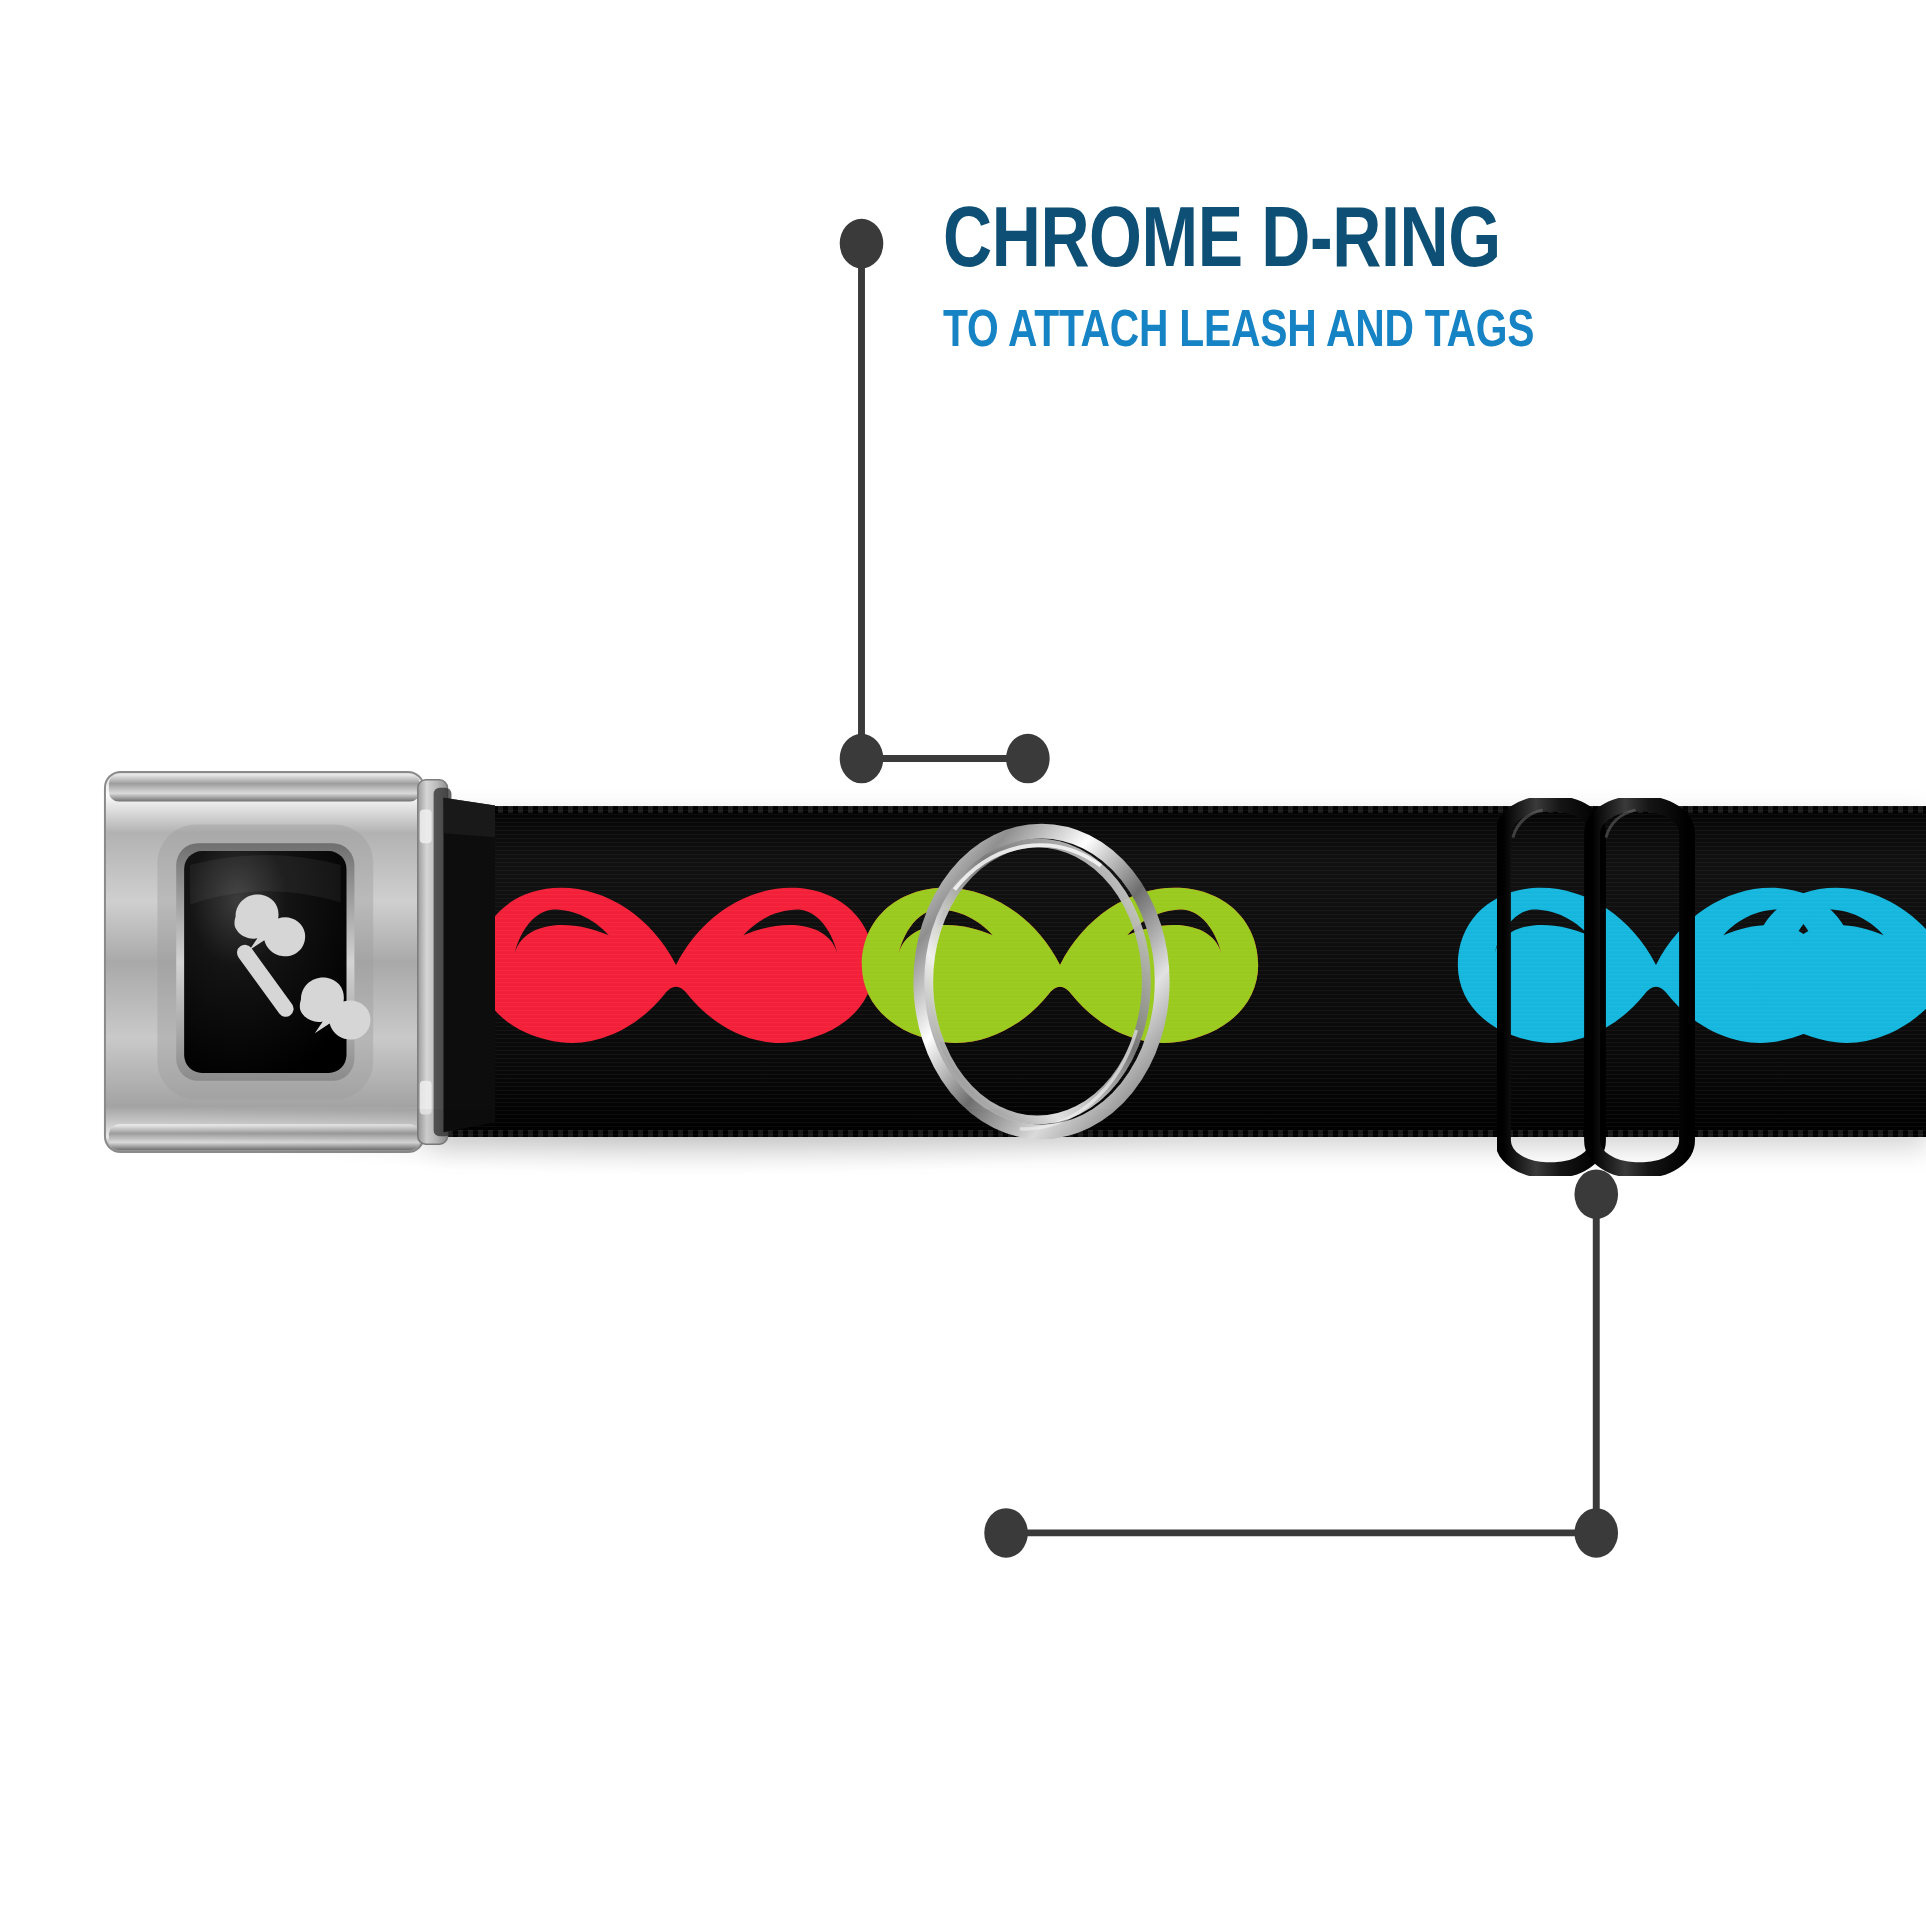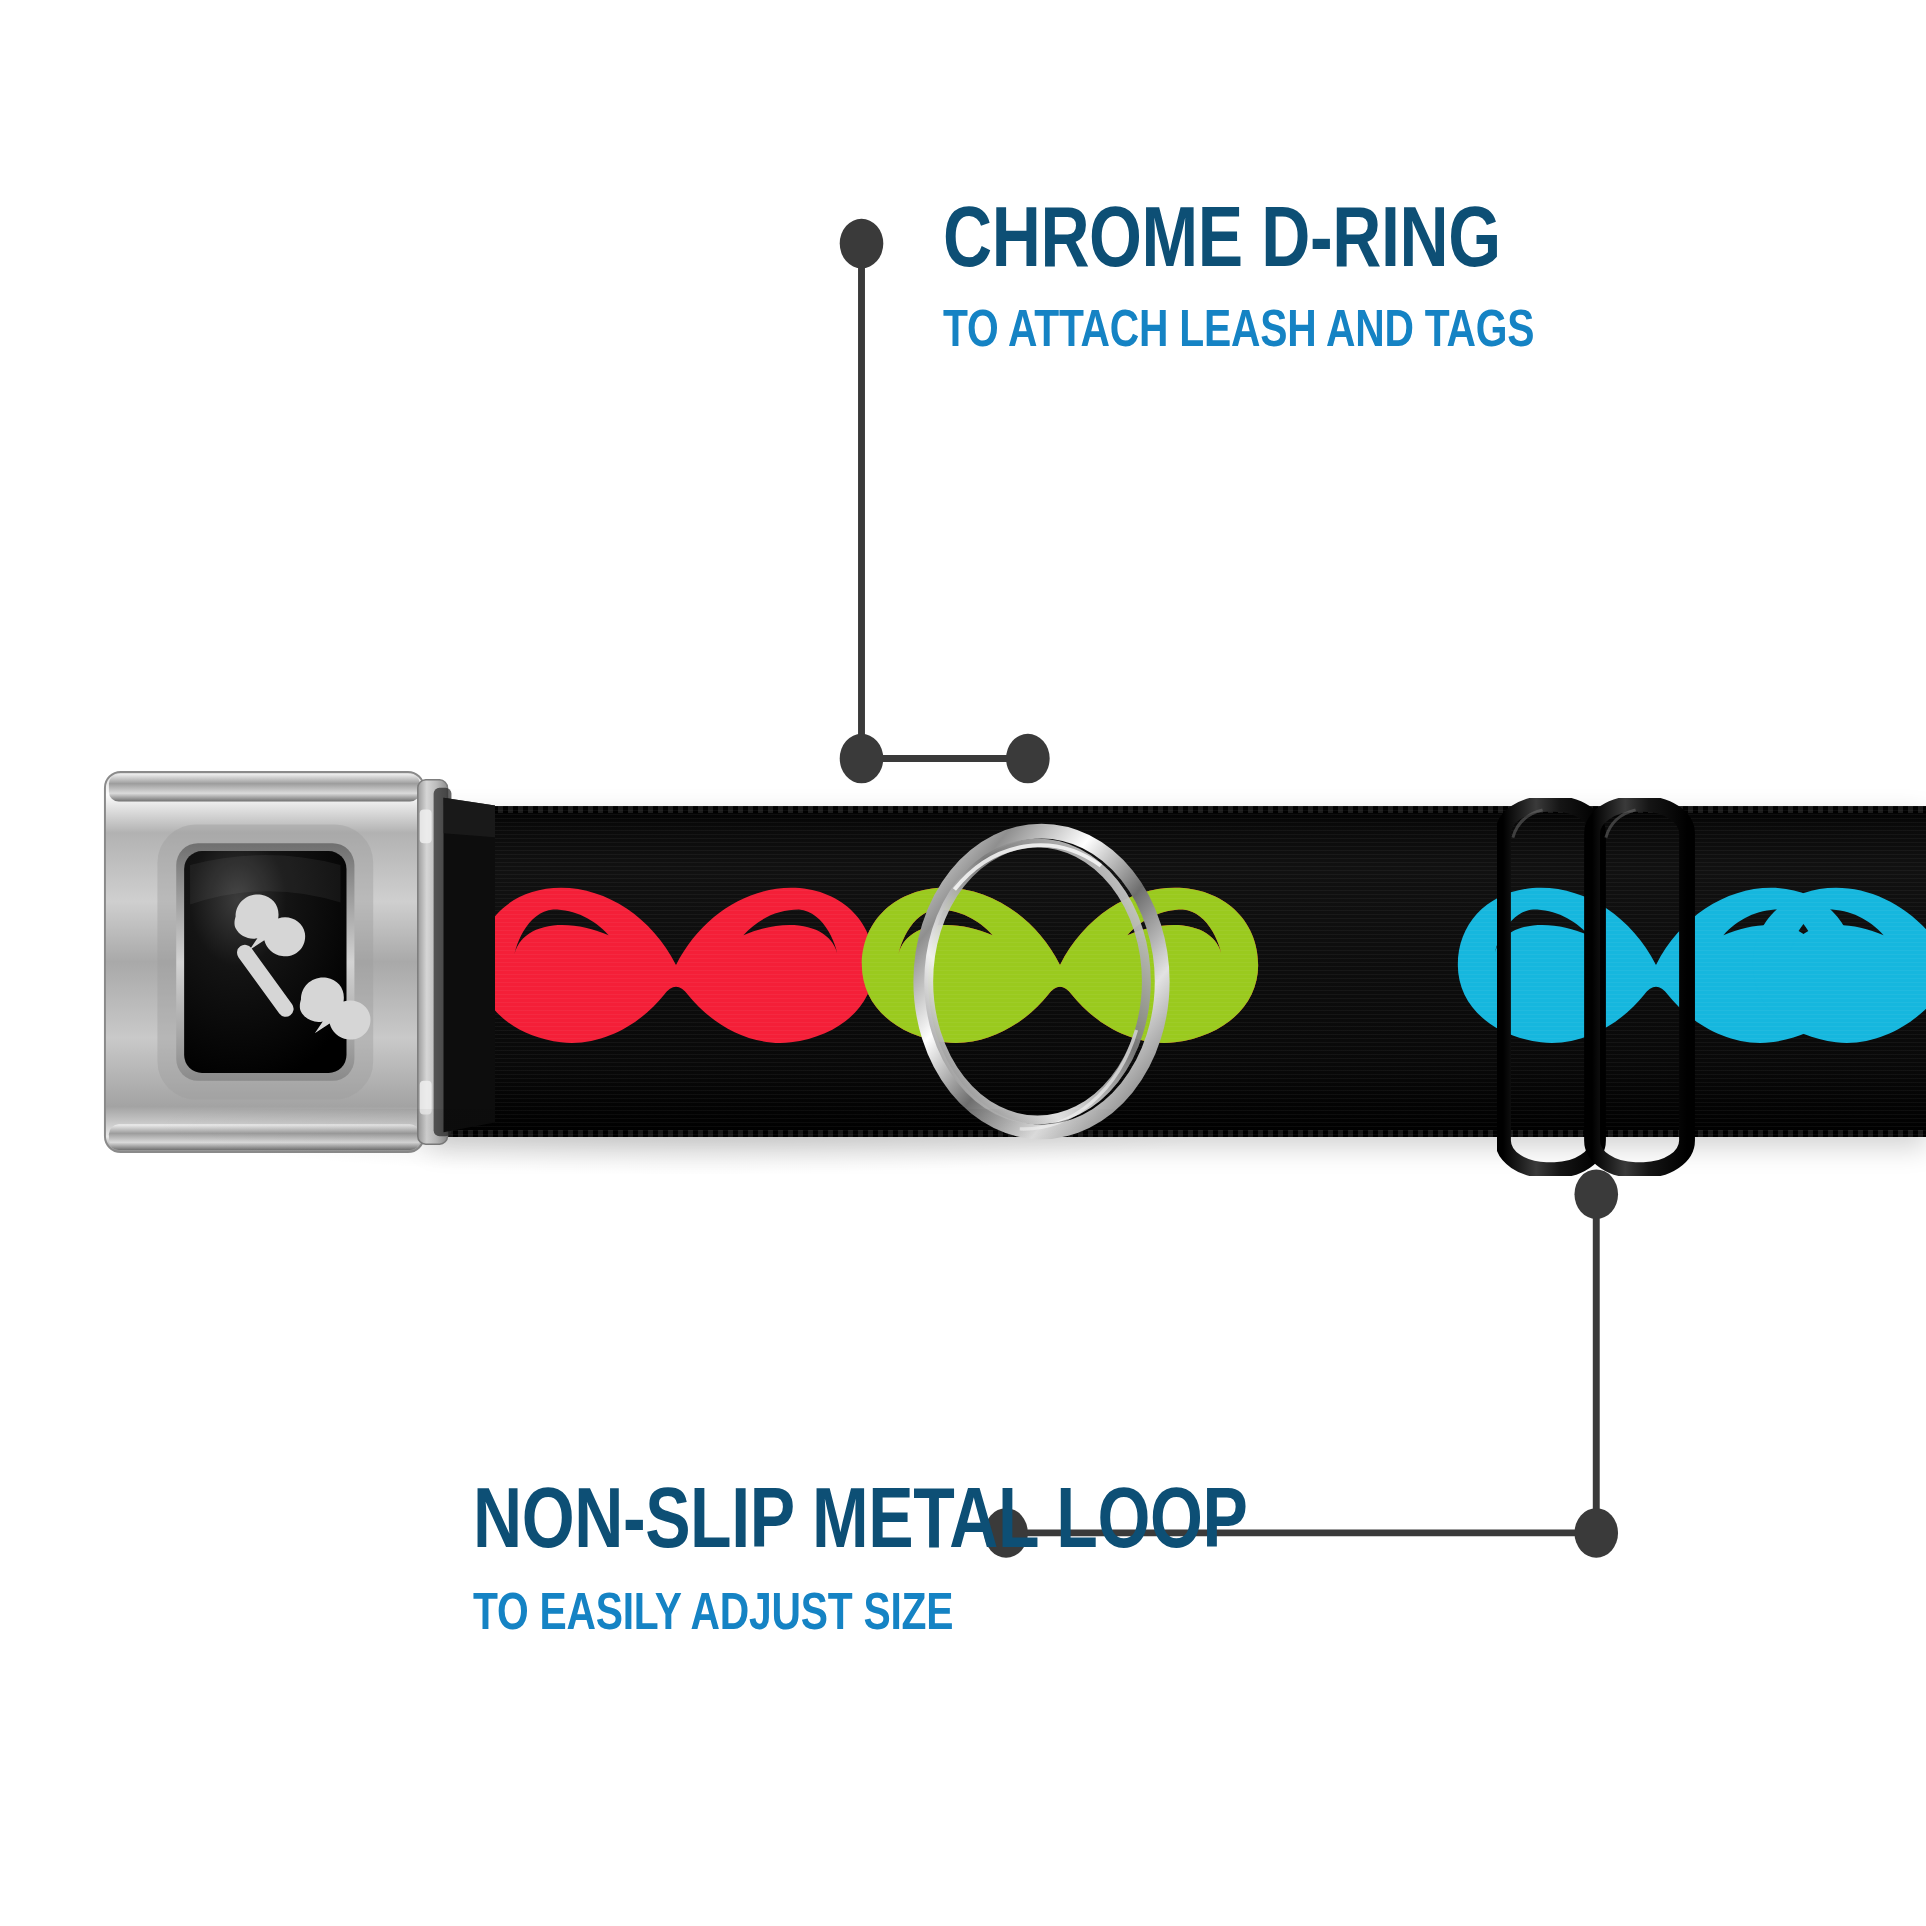"NON-SLIP METAL LOOP" div.callout-block { html: <div> <div>NON-SLIP METAL LOOP</div> <div>TO EASILY ADJUST SIZE</div> </div> -> none }
